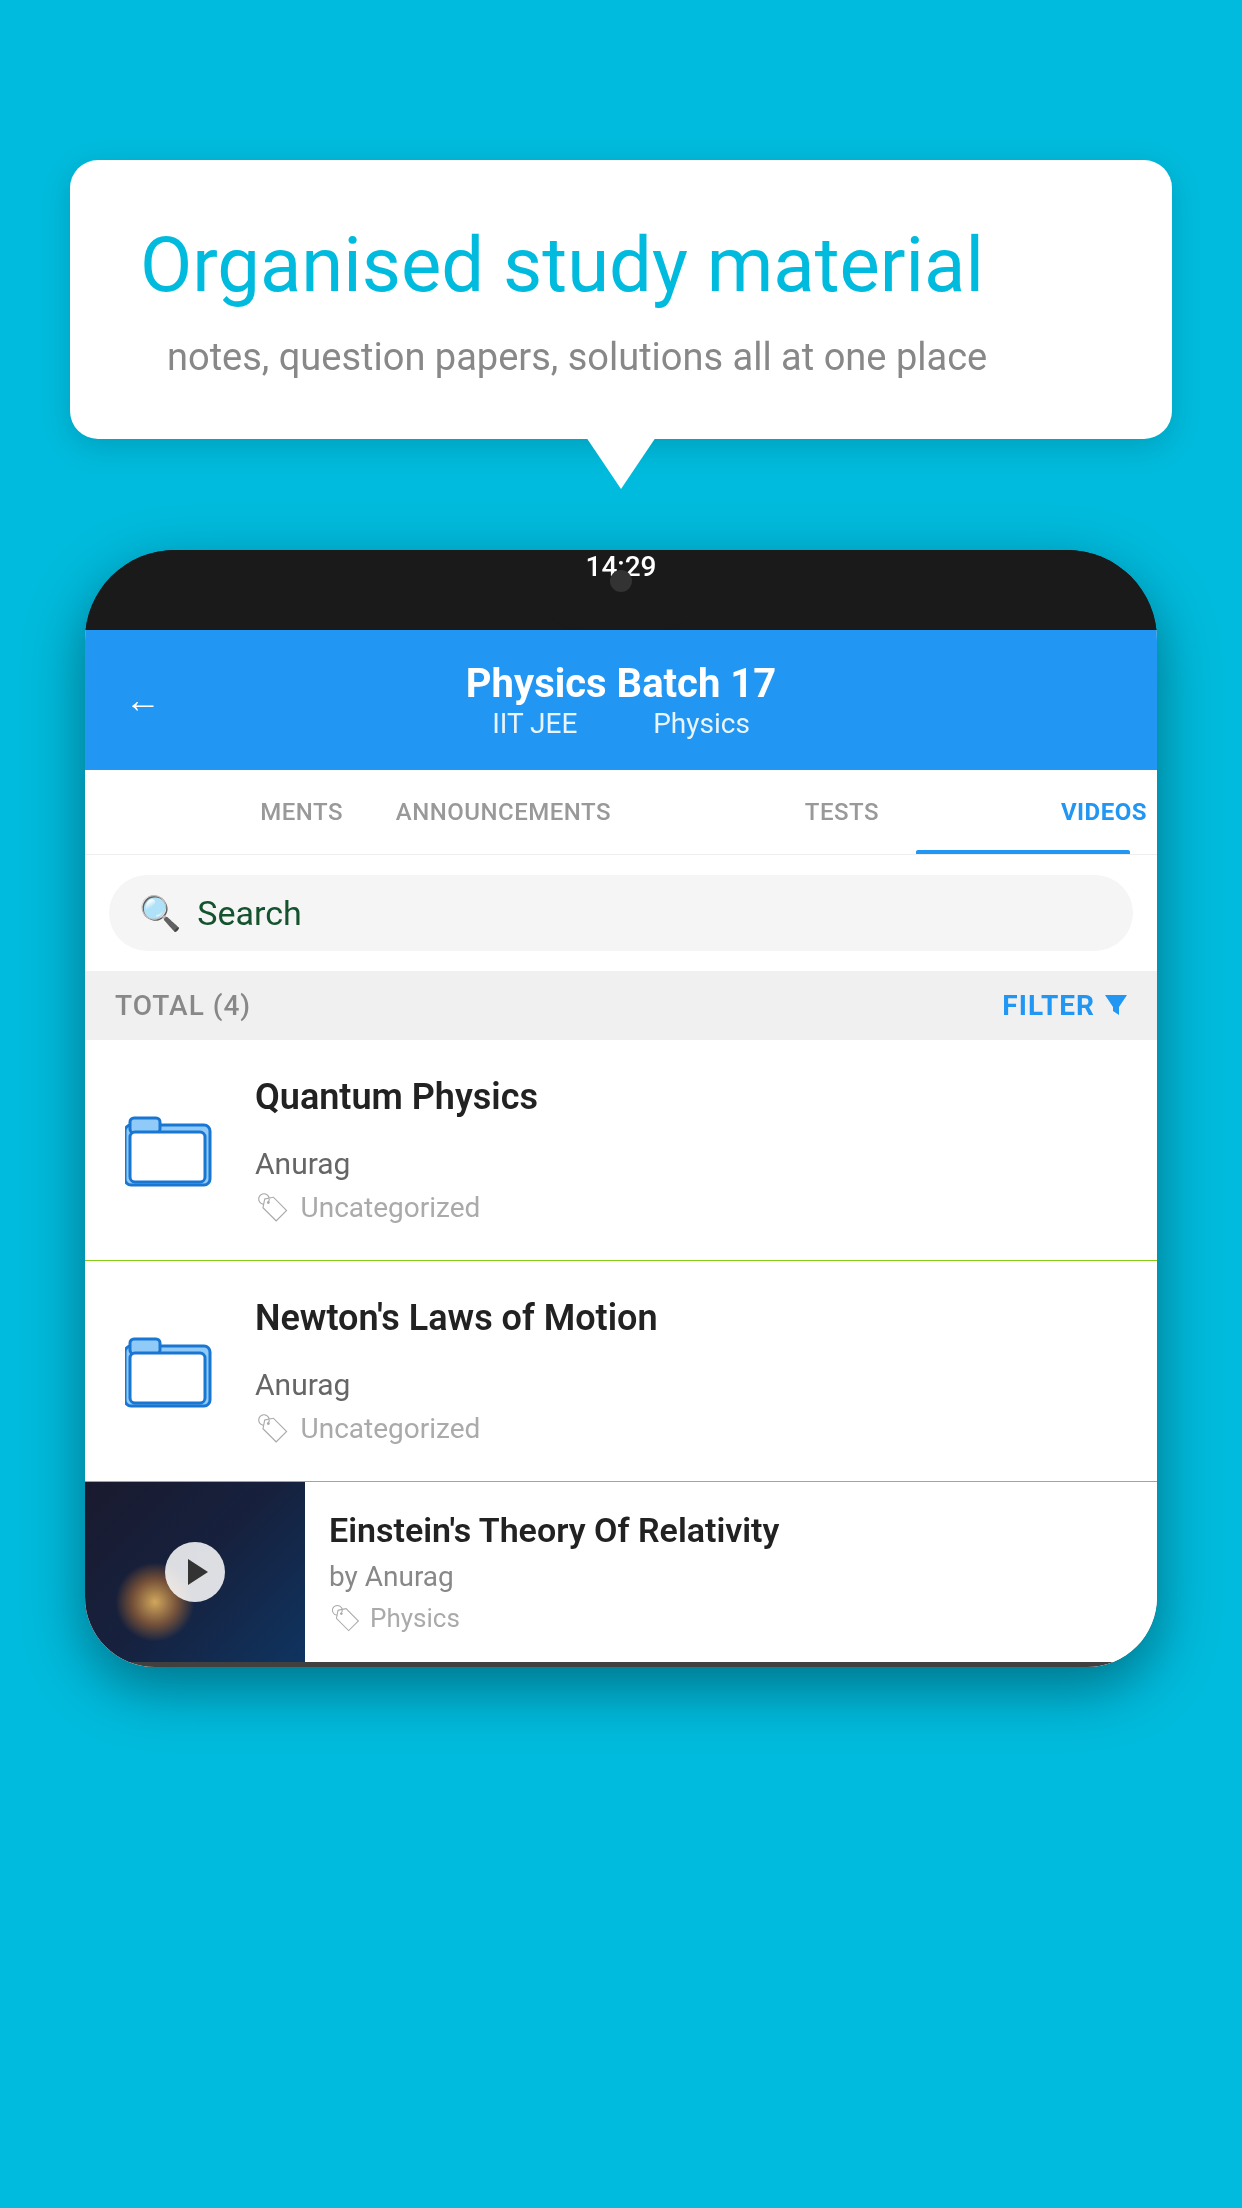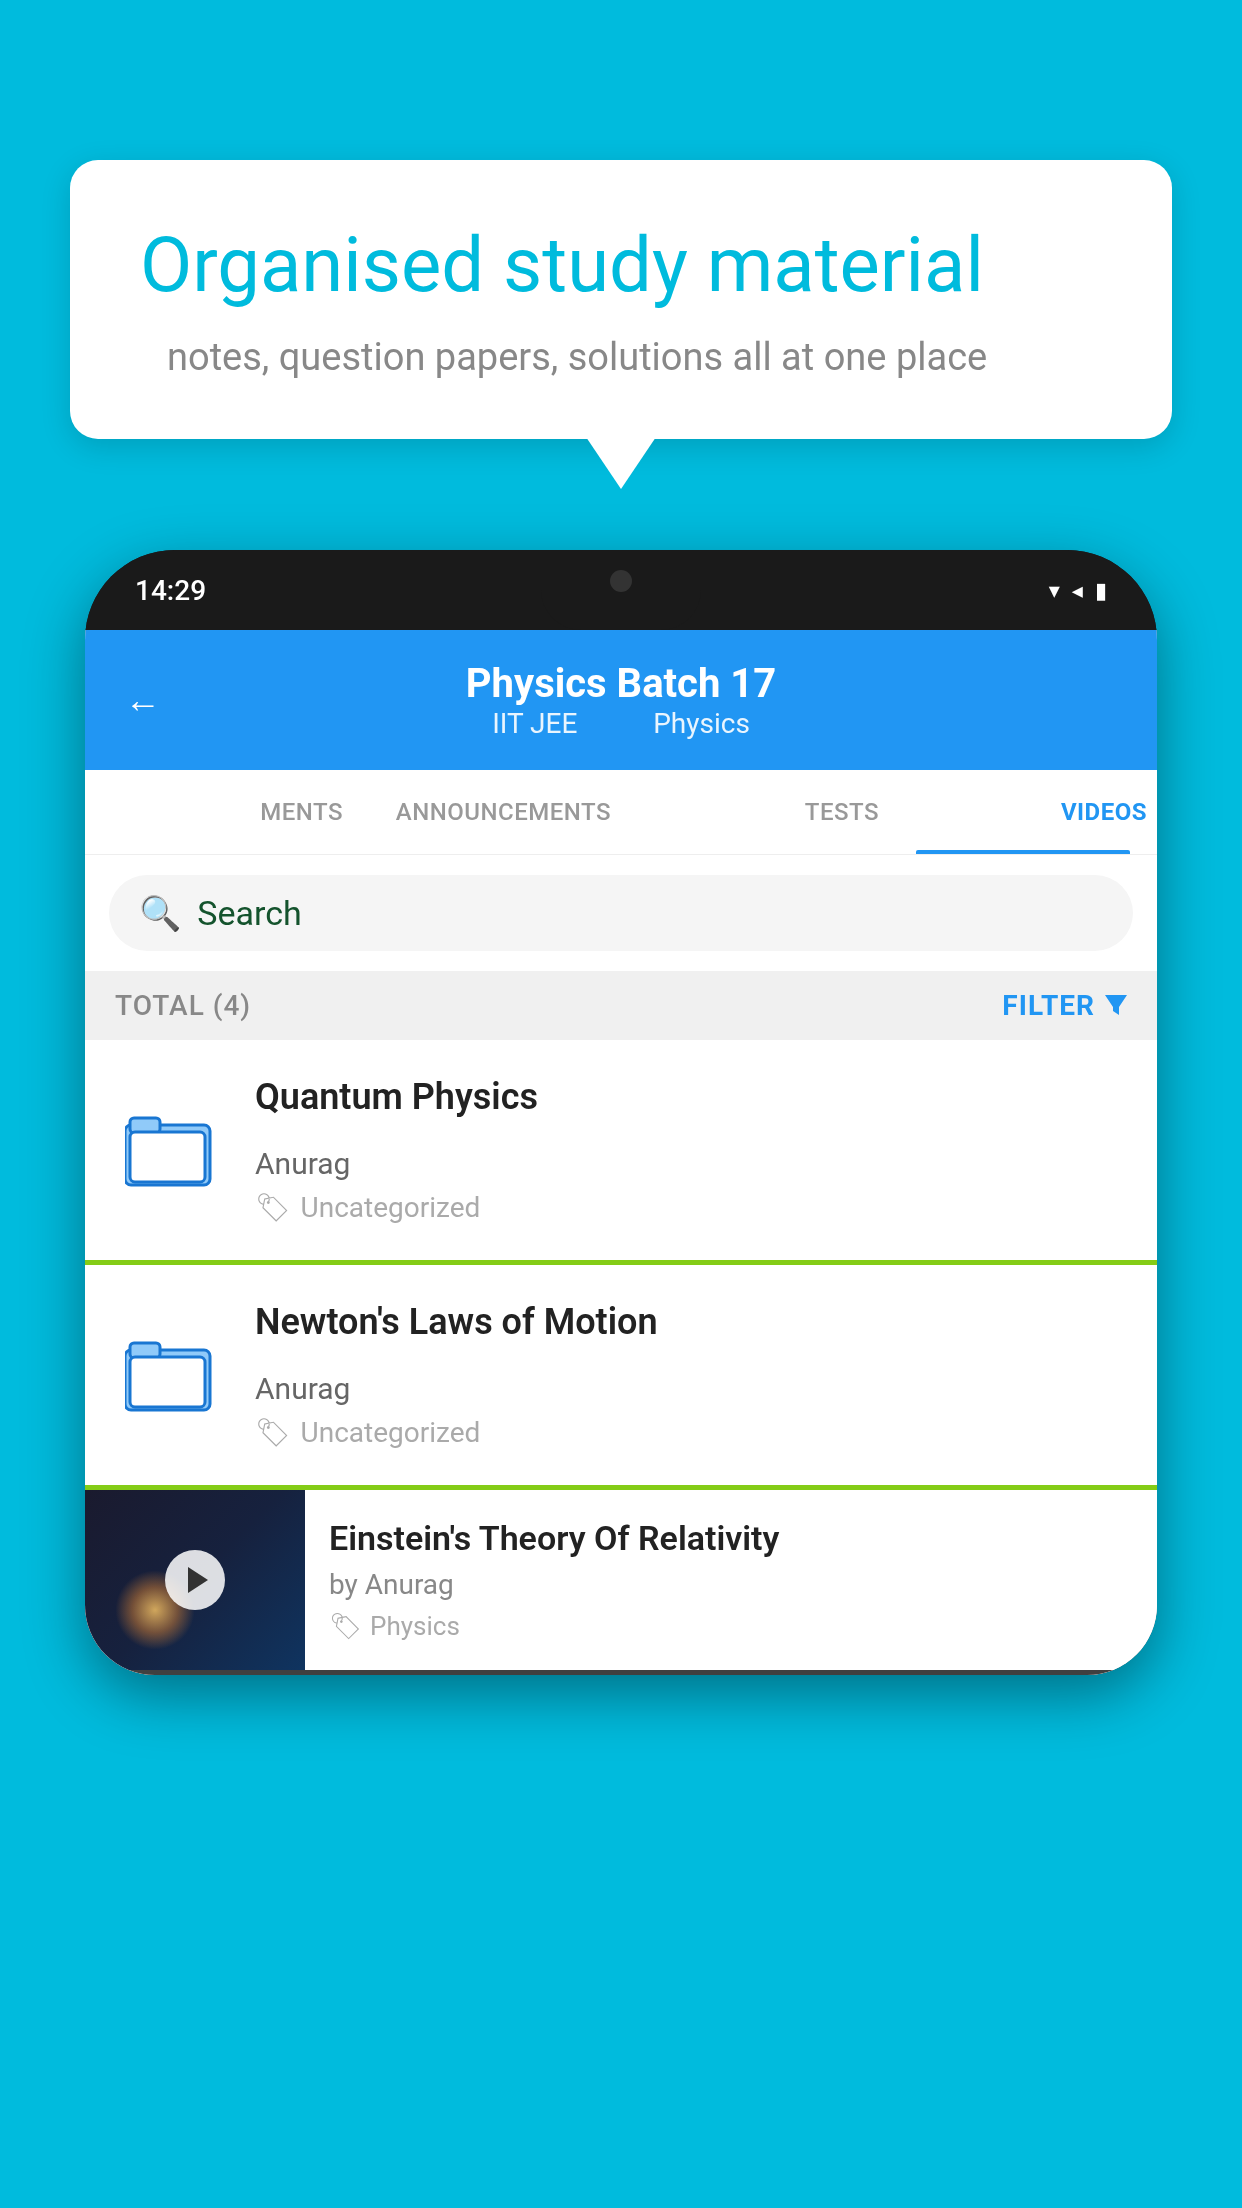"14:29" .phone-top-bar { flex-direction: none -> column }
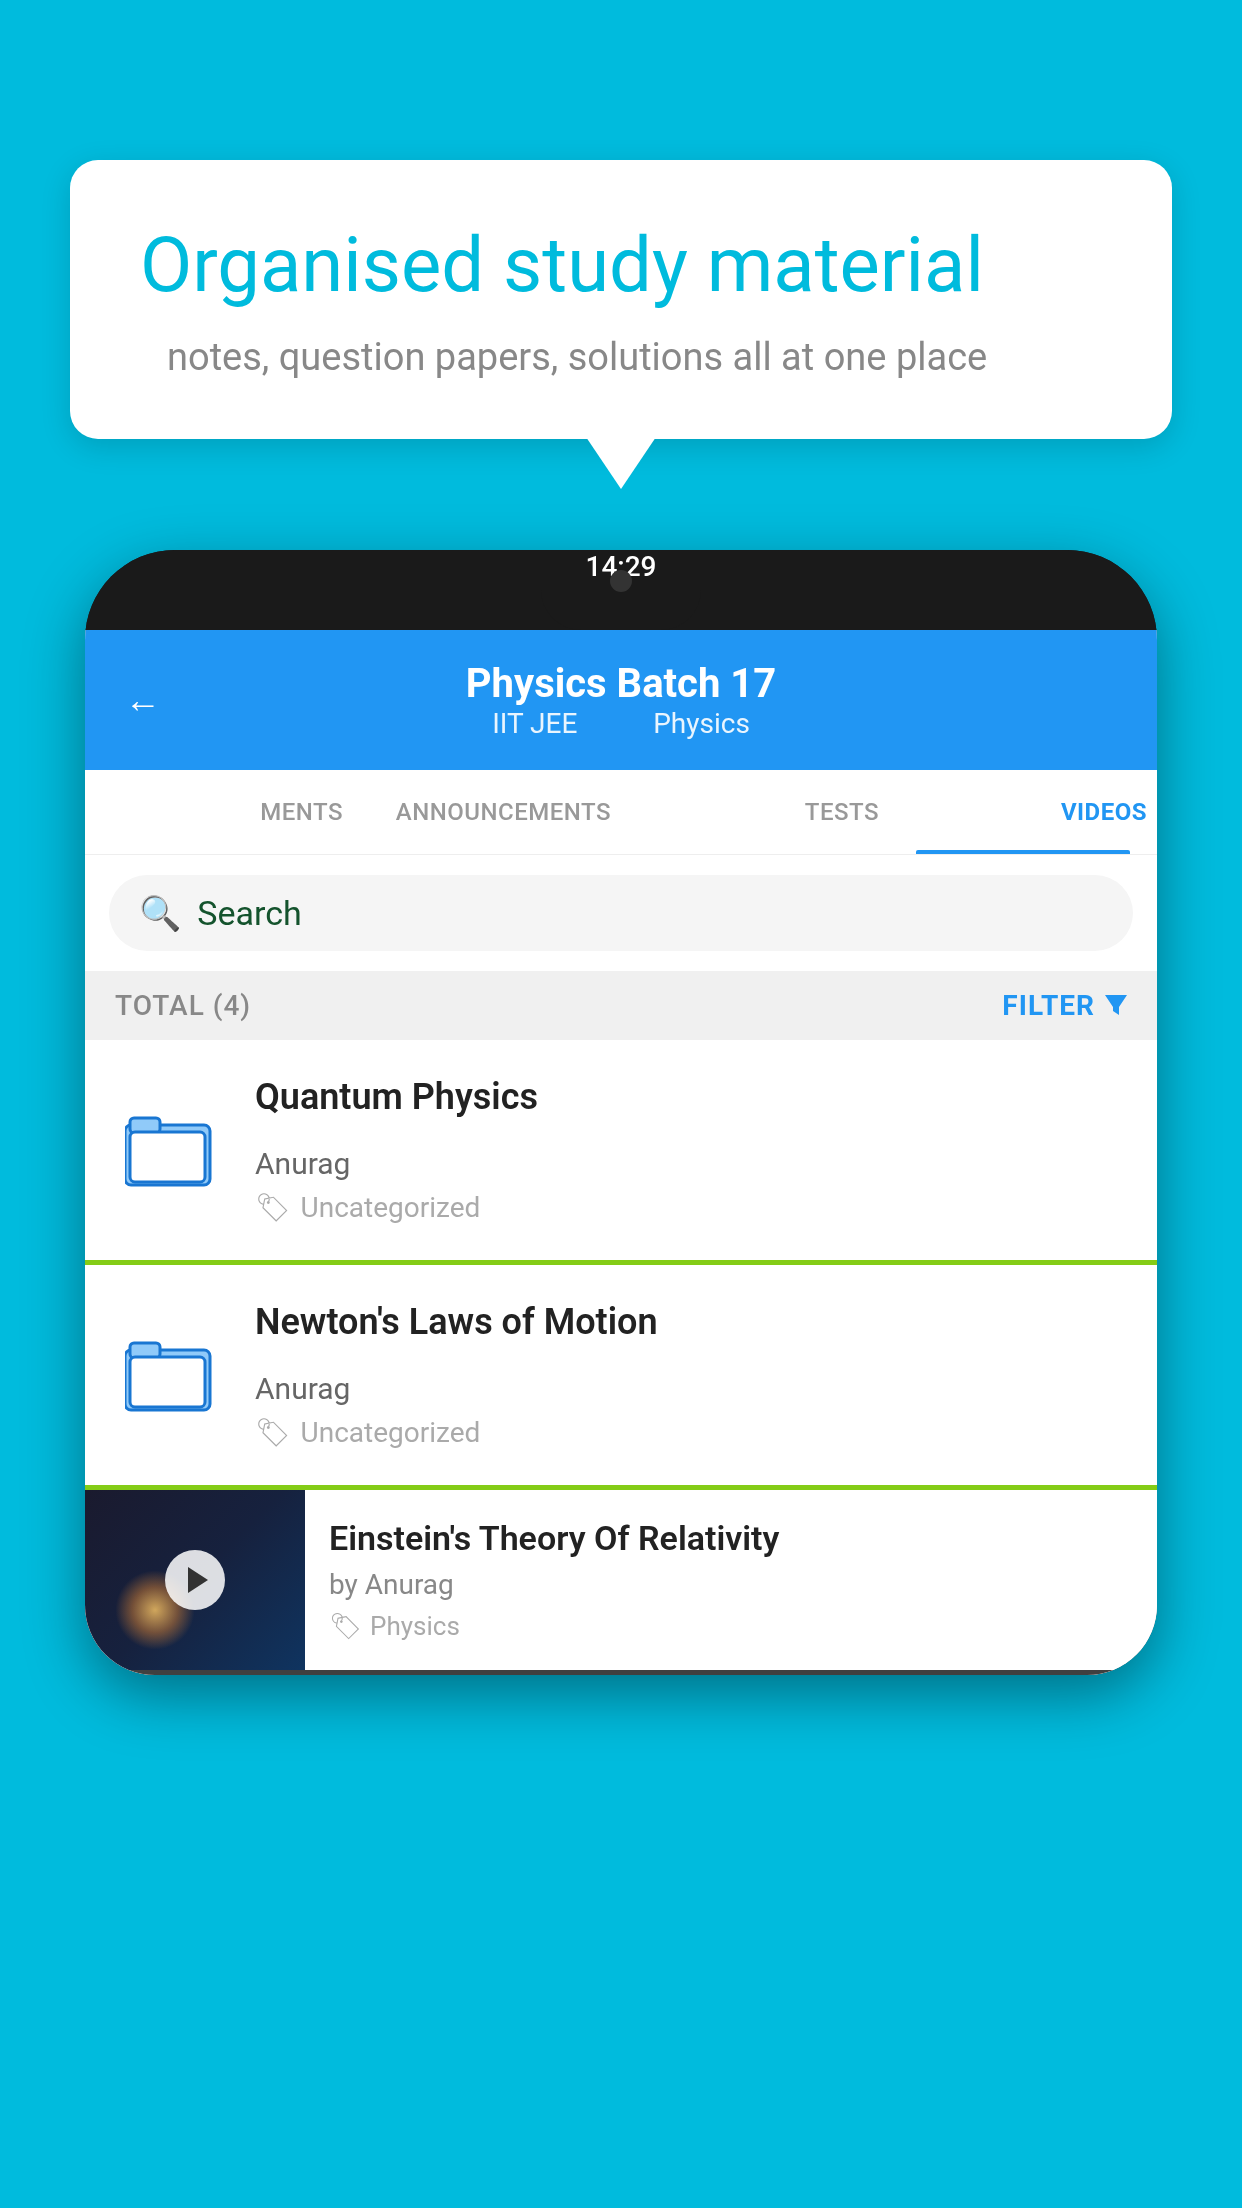"Quantum Physics" .video-item { border-bottom: 5px solid #84cc16 -> 1px solid #84cc16 }
